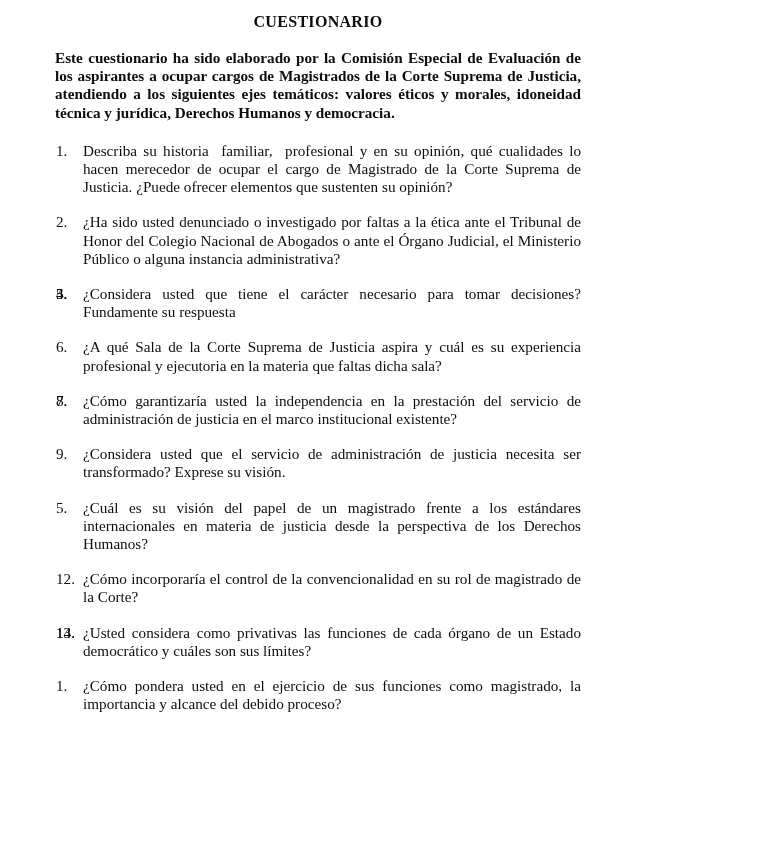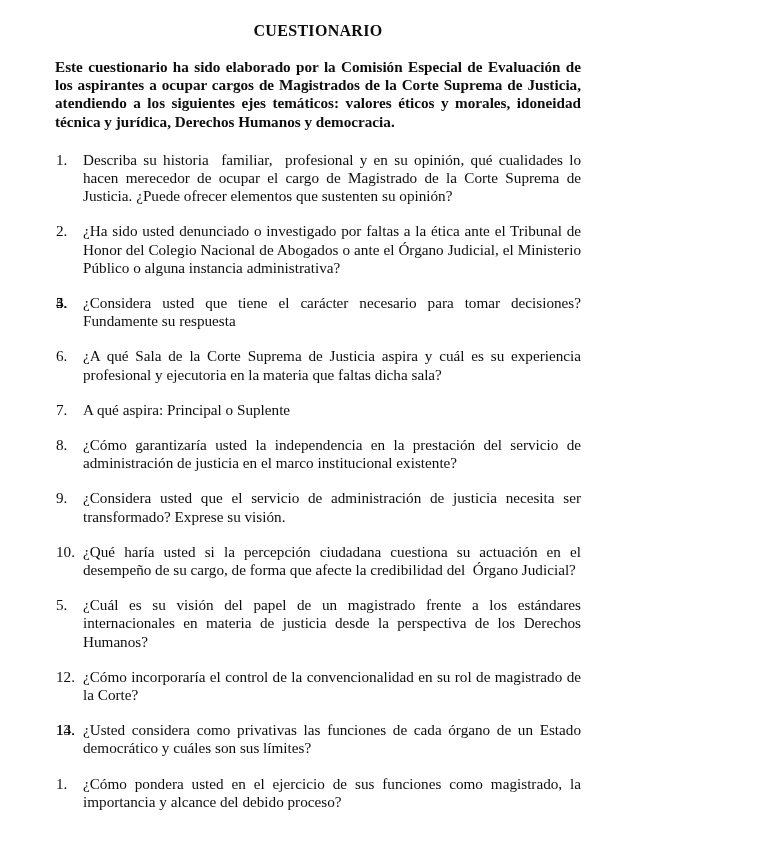"CUESTIONARIO" .page { padding: 22px 77px 0 55px -> 13px 77px 0 55px }
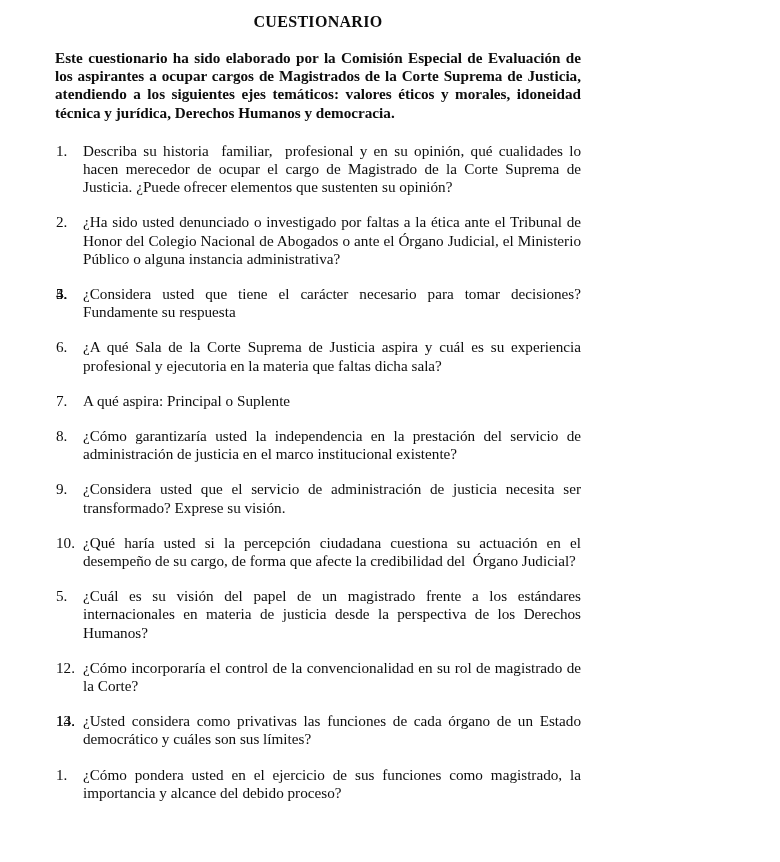"A qué aspira: Principal o" span.qtext { html: <span>A qué aspira: Principal o Suplente</span> -> none }
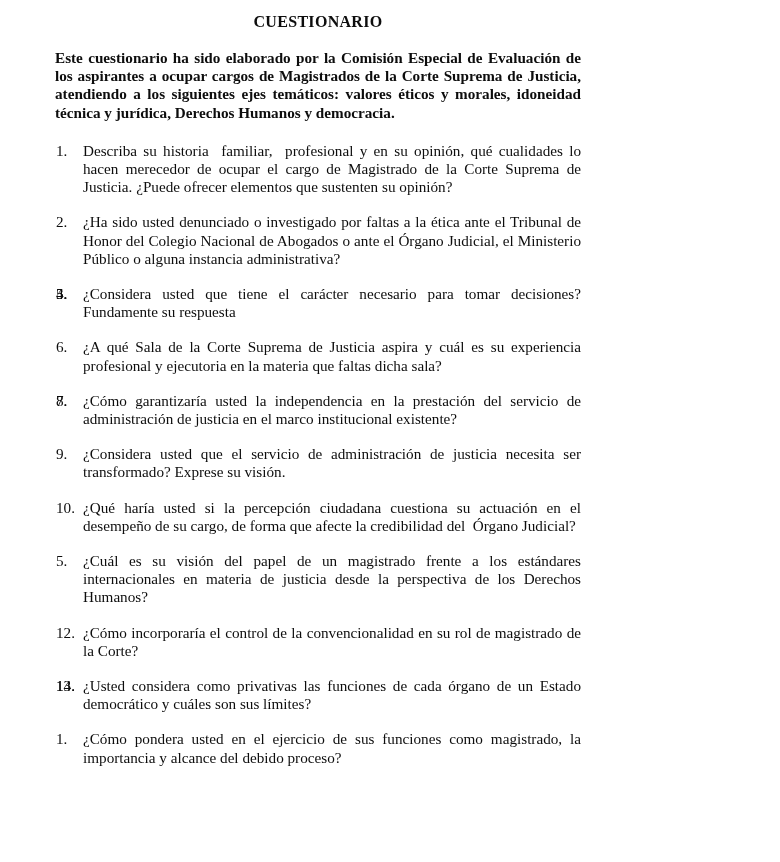"10." li.question { html: <li> <span>10.</span><span>¿Qué haría usted si la percepción ciudadana cuestiona su actuación en el desempeño de su cargo, de forma que afecte la credibilidad del Órgano Judicial?</span> </li> -> none }
